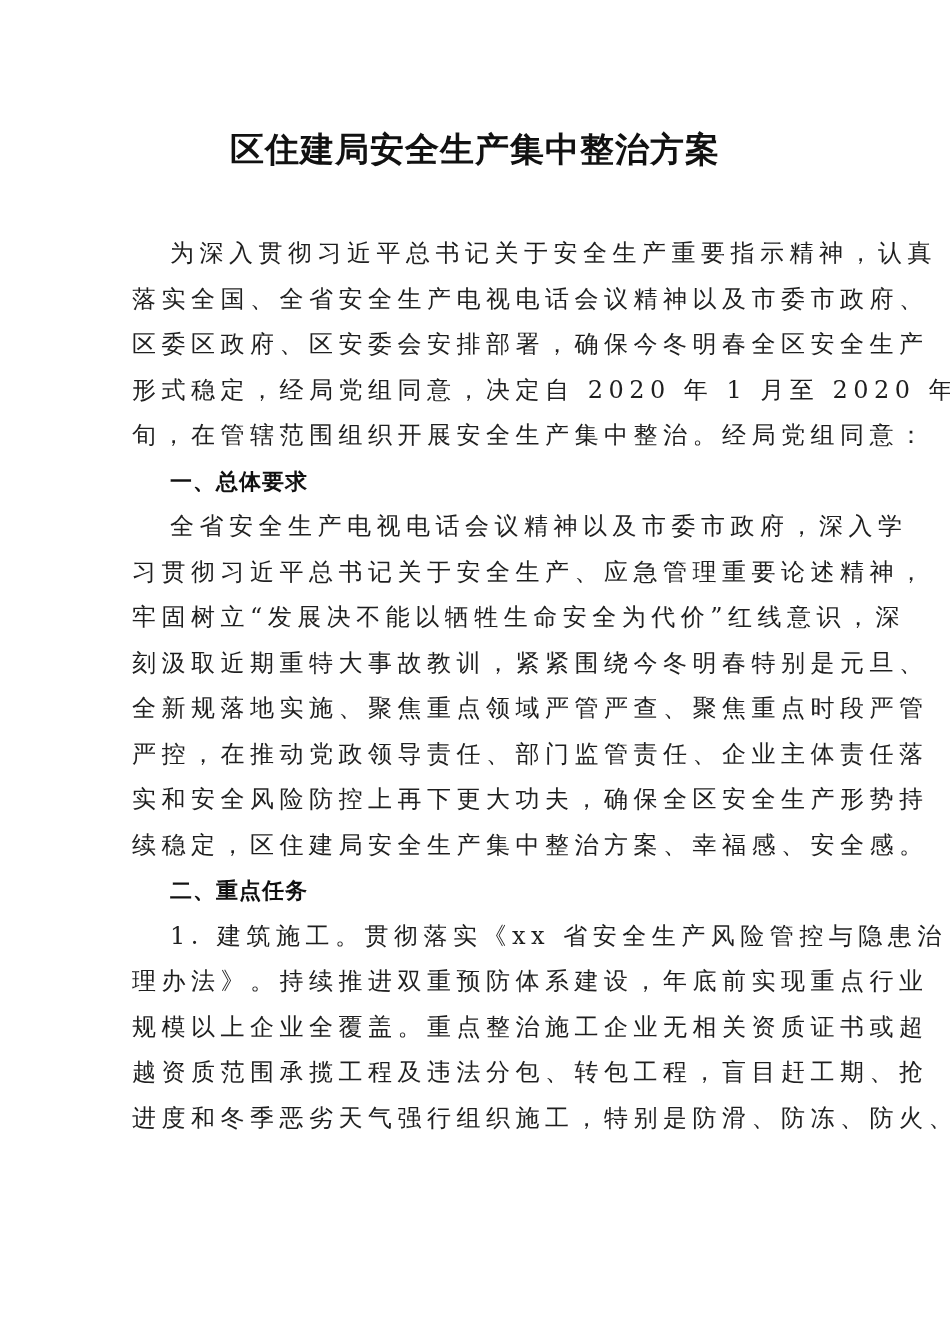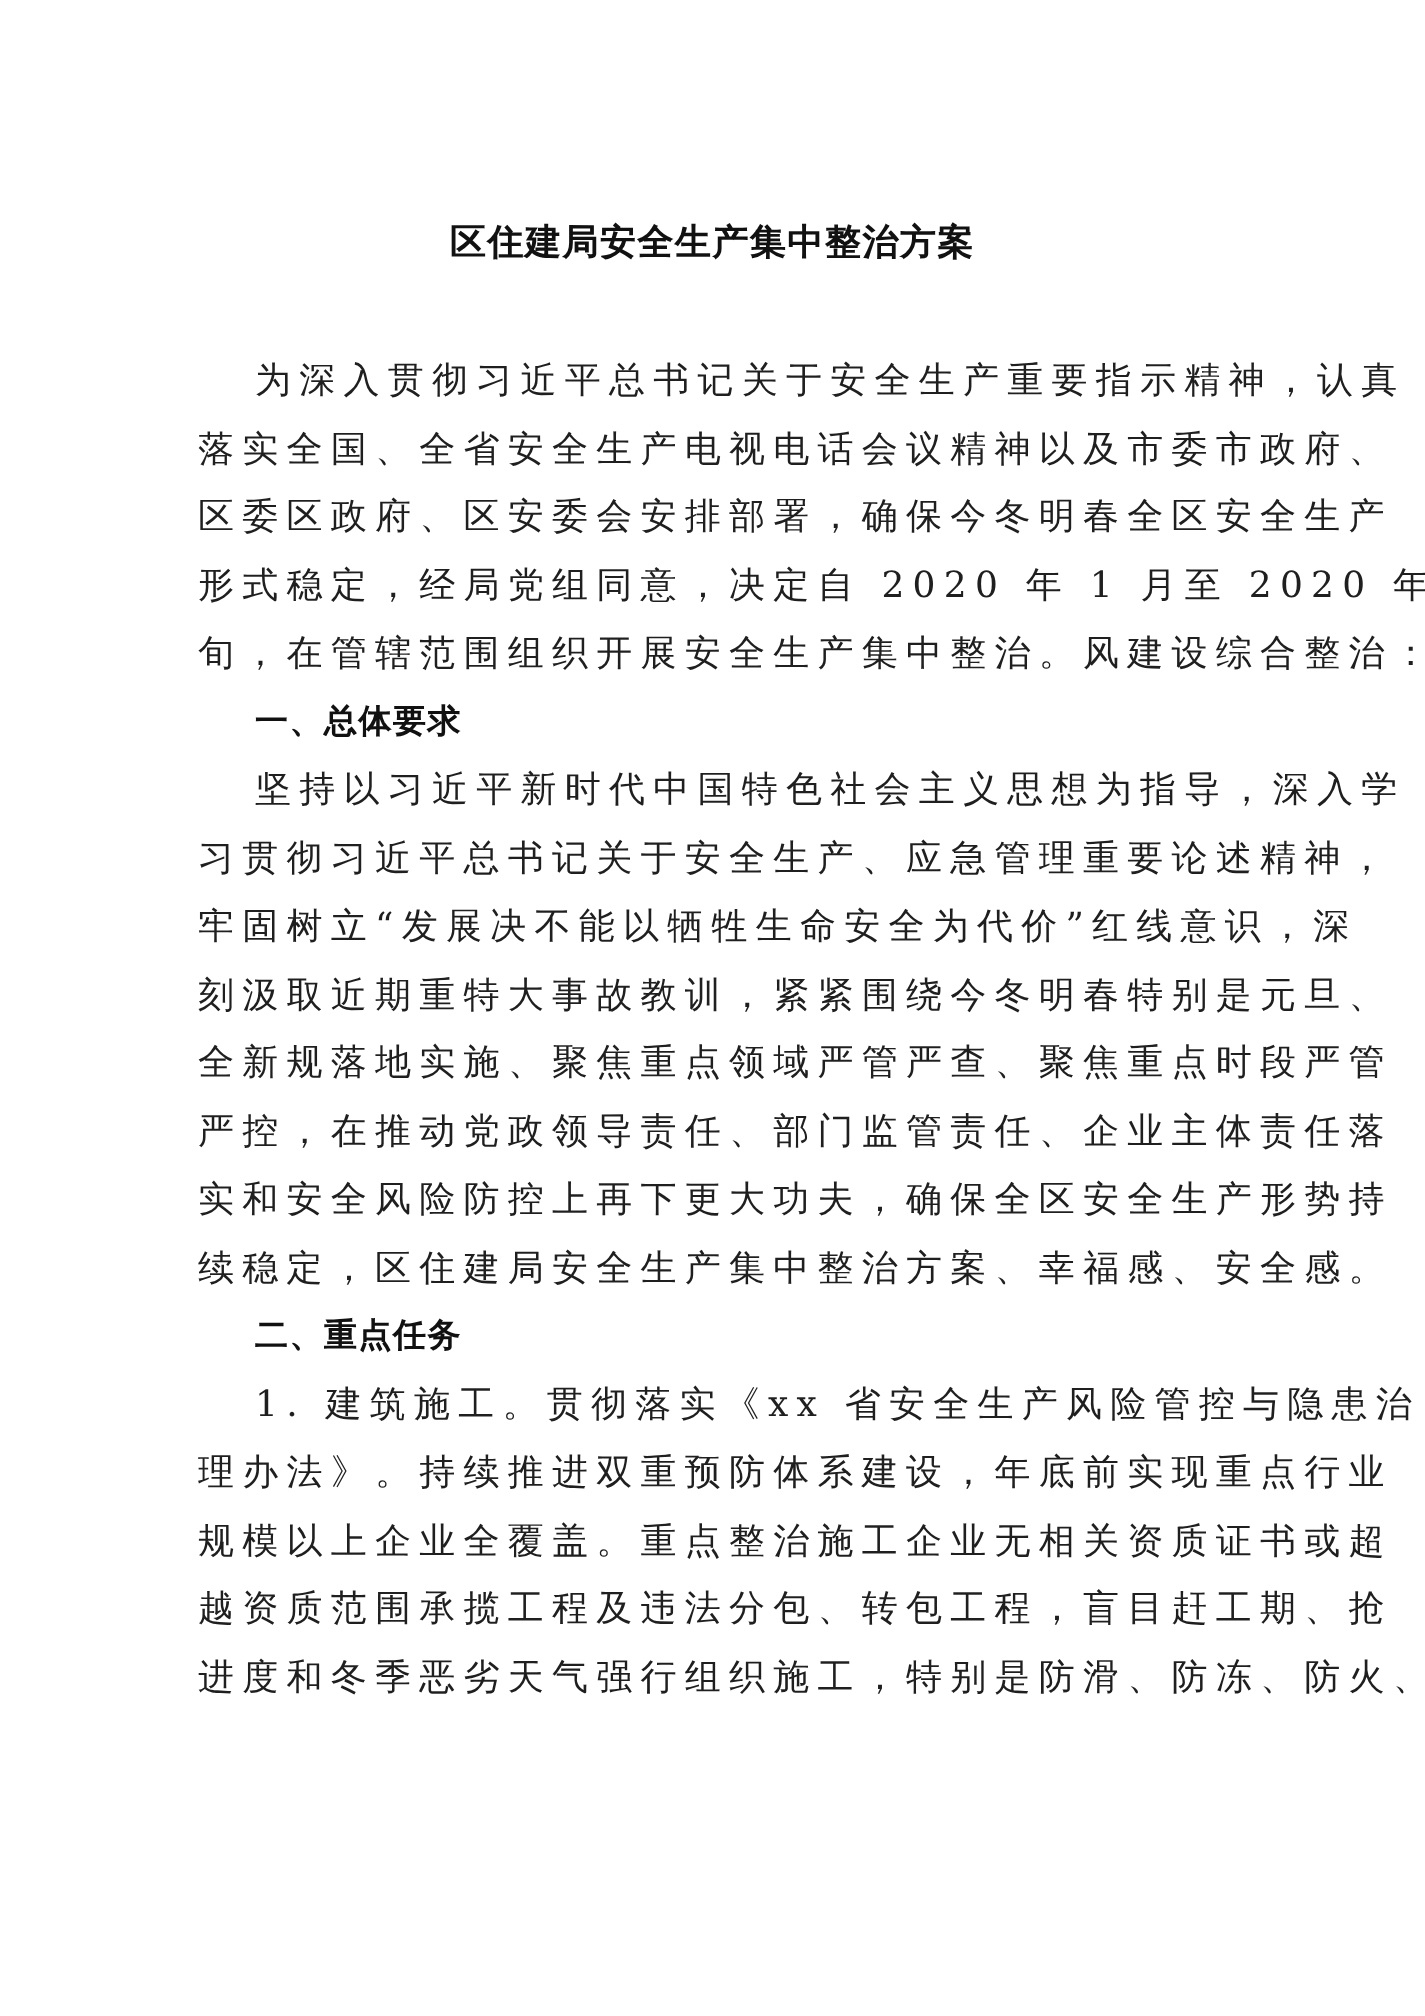"区住建局安全生产集中整治方案" .title { font-size: 24px -> 34px; top: 136px -> 124px }
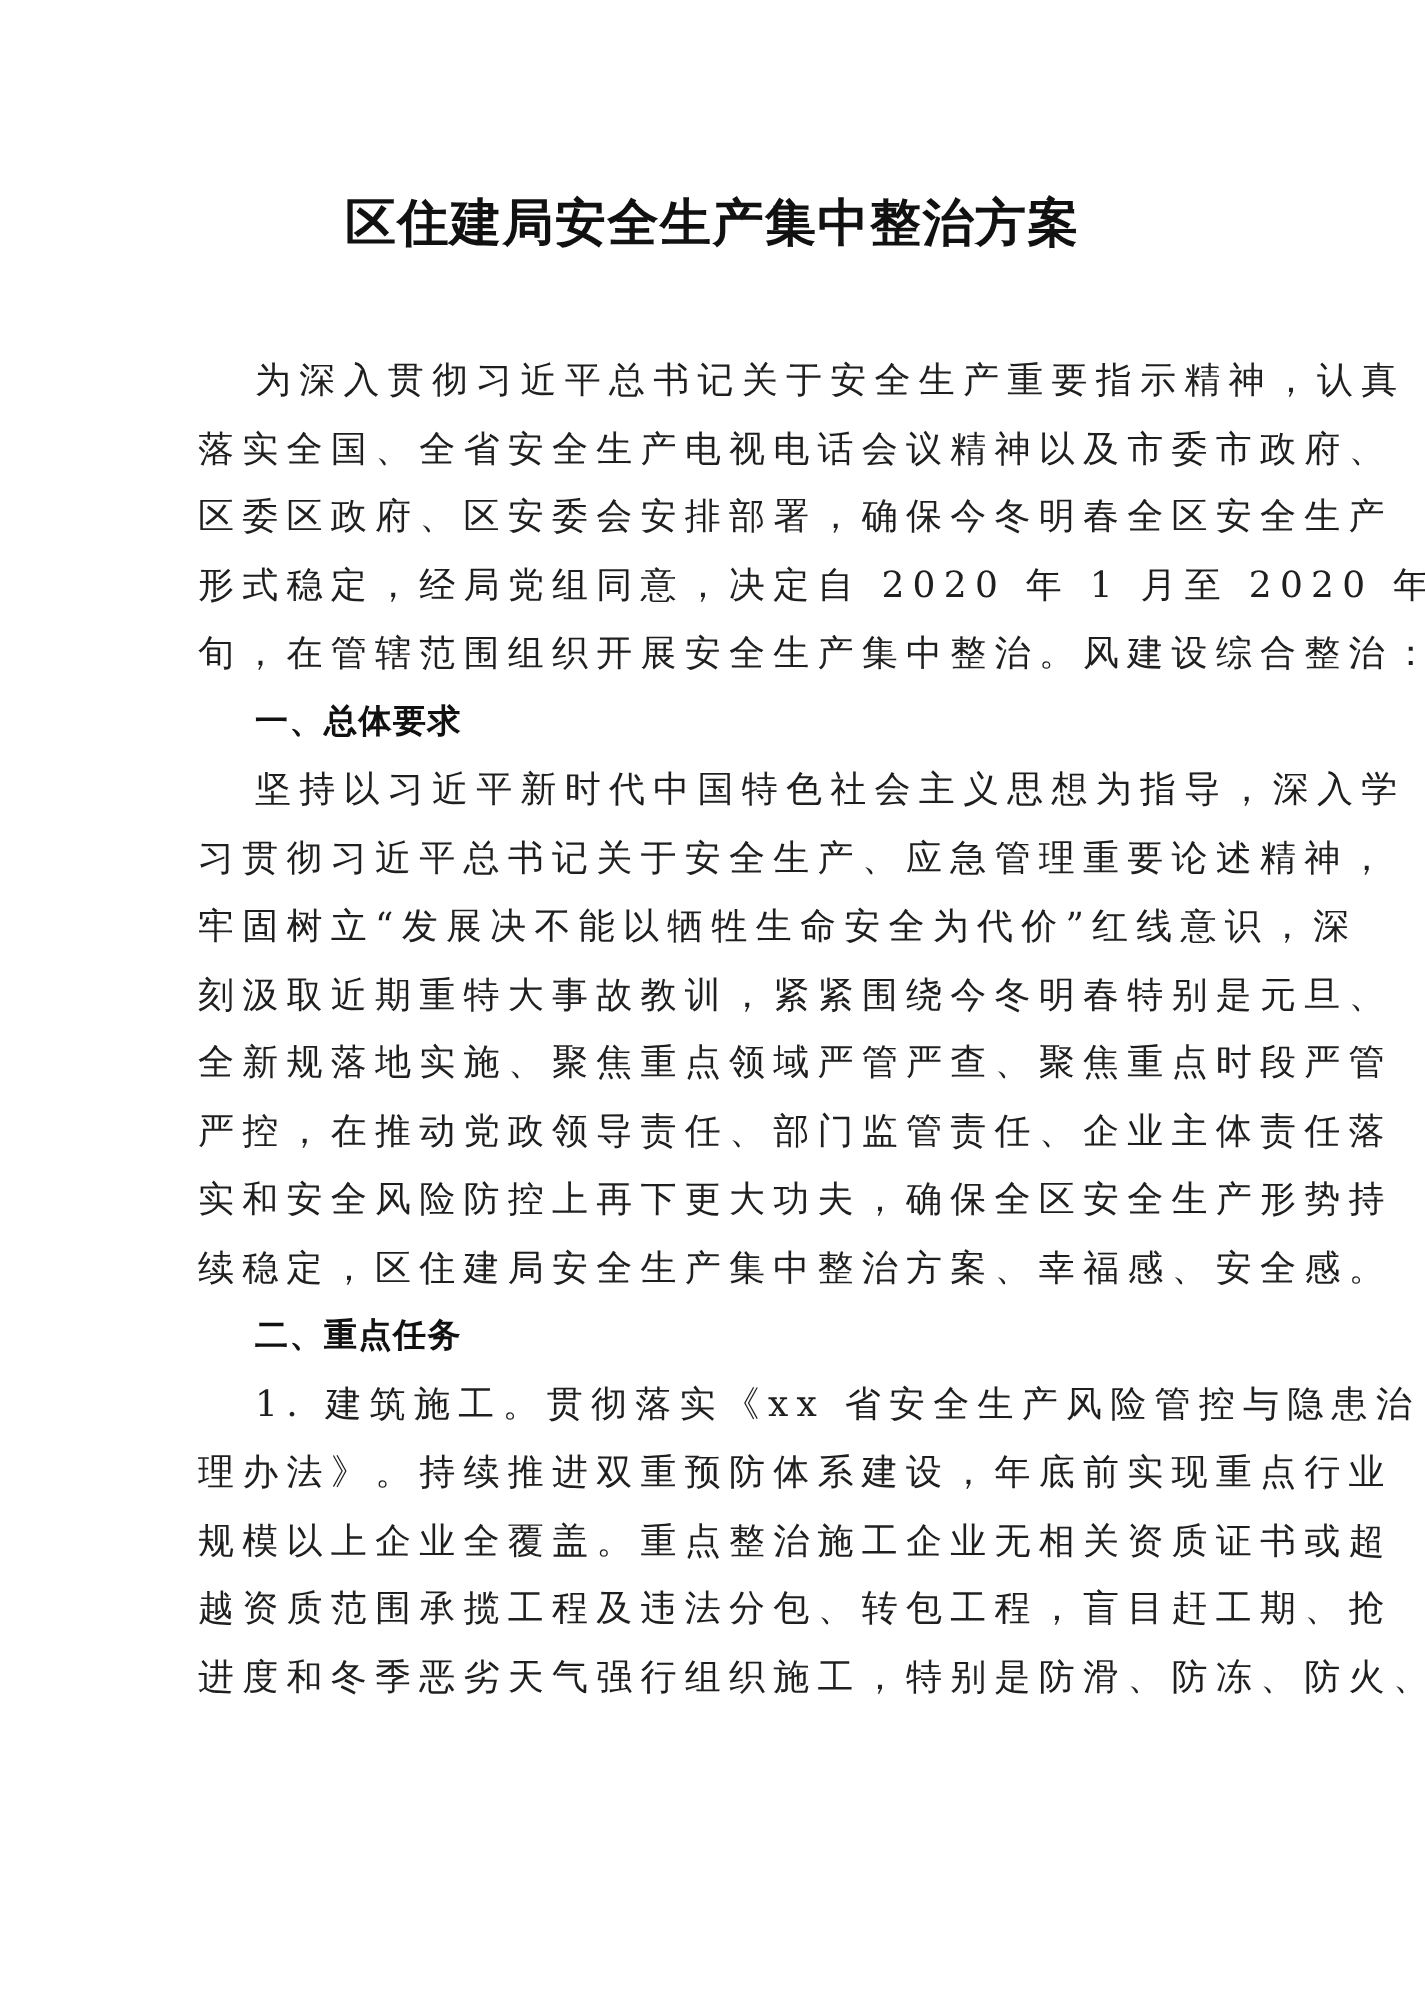"旬，在管辖范围组织开展安全生产集中整治。风建设综合整治：" span.line { text: 风建设综合整治 -> 经局党组同意 }
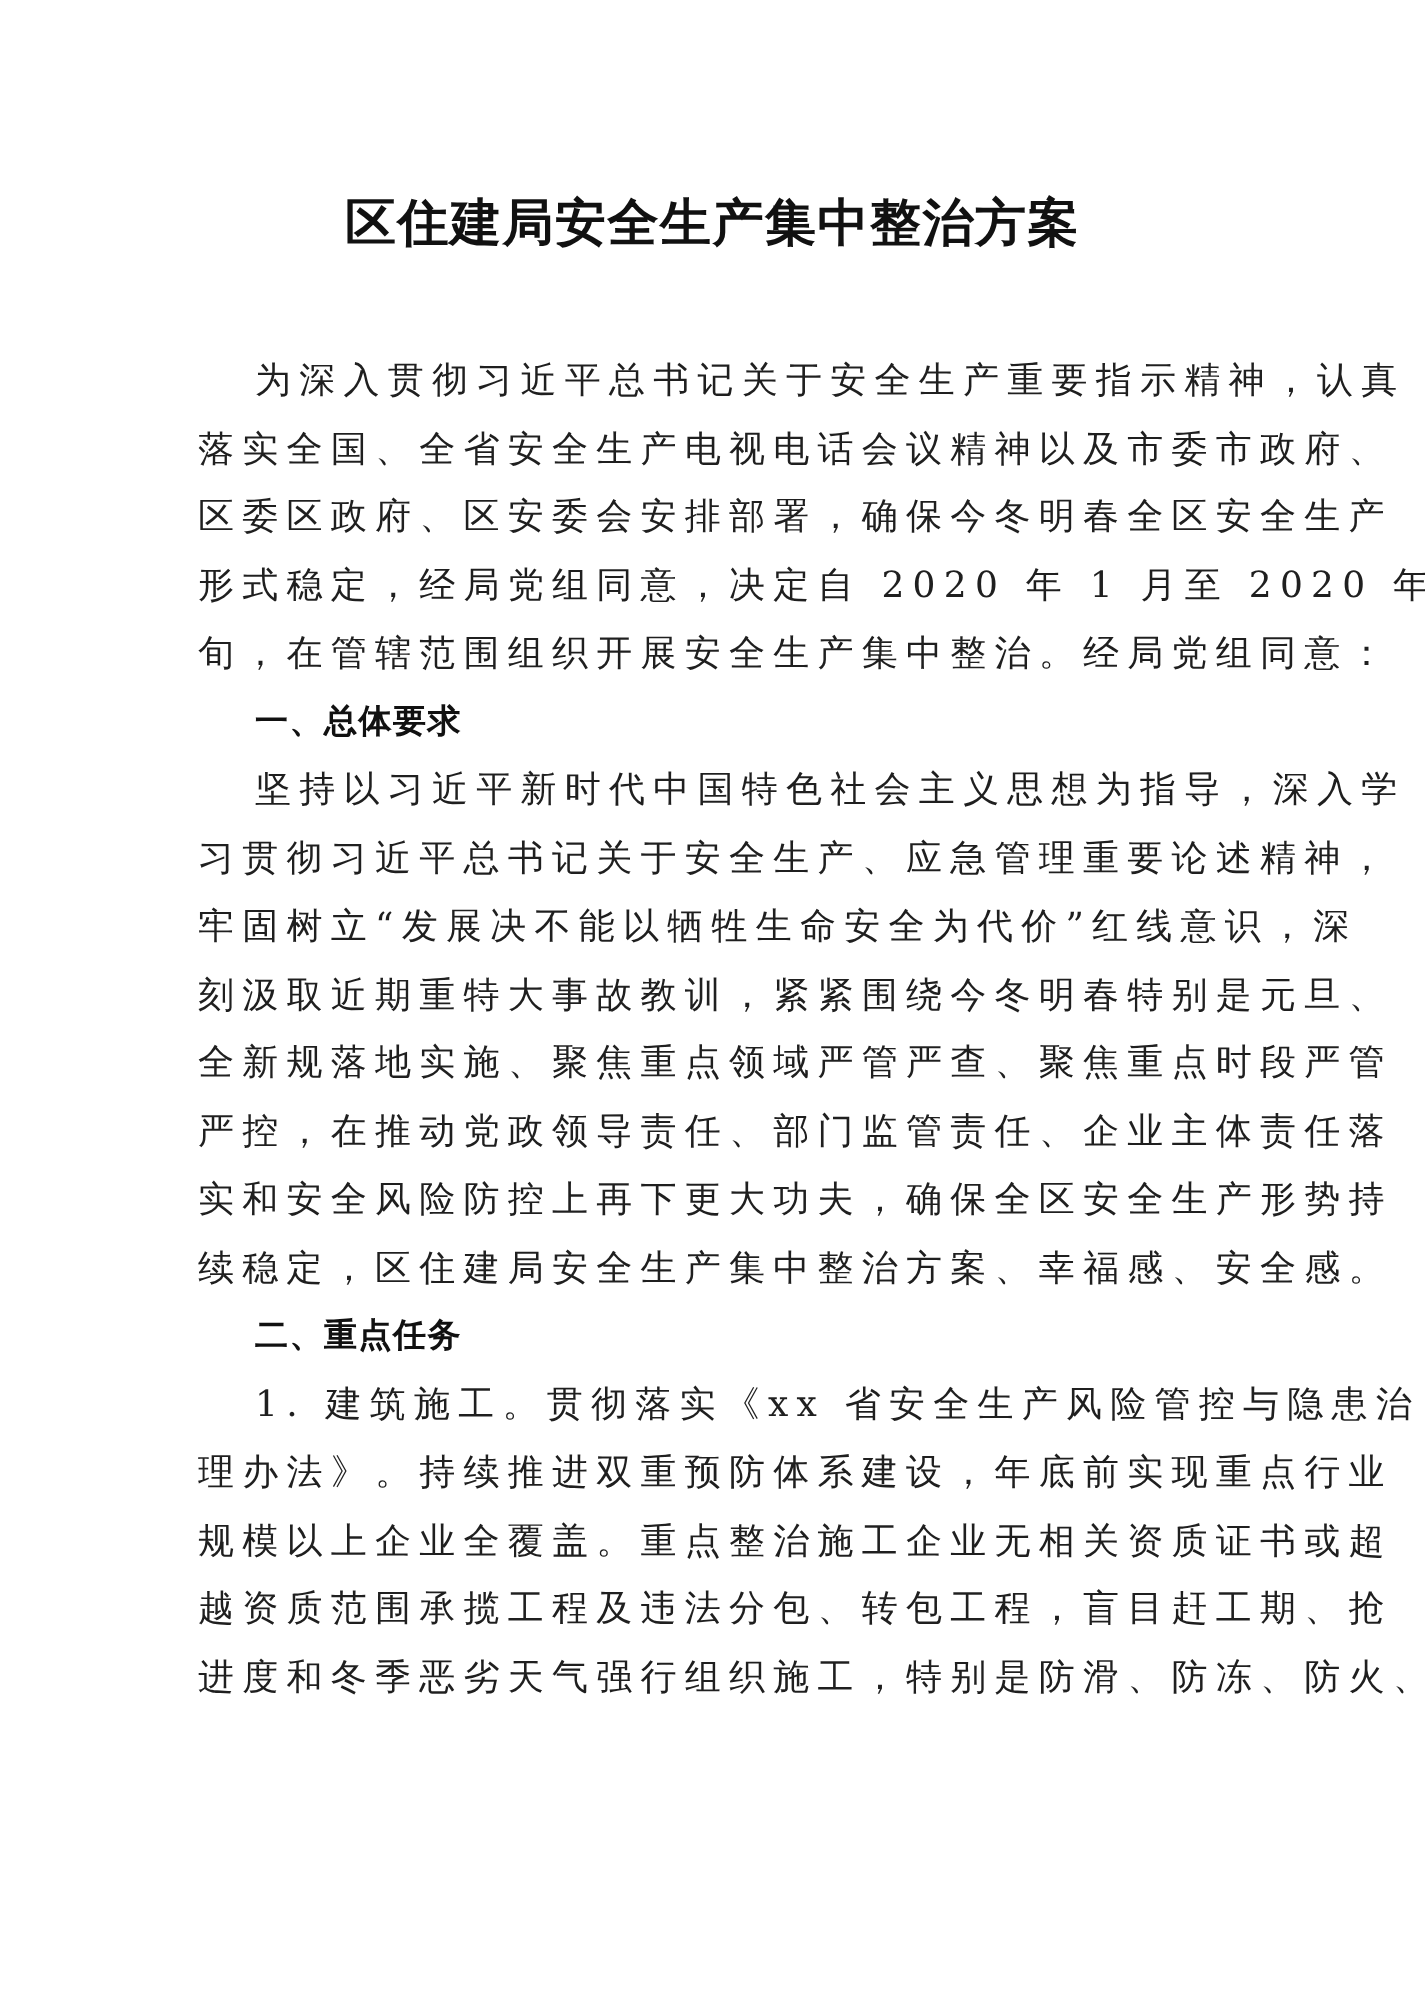"坚持以习近平新时代中国特色社会主义思想为指导，深入学" span.line { text: 坚持以习近平新时代中国特色社会主义思想为指导 -> 全省安全生产电视电话会议精神以及市委市政府 }
